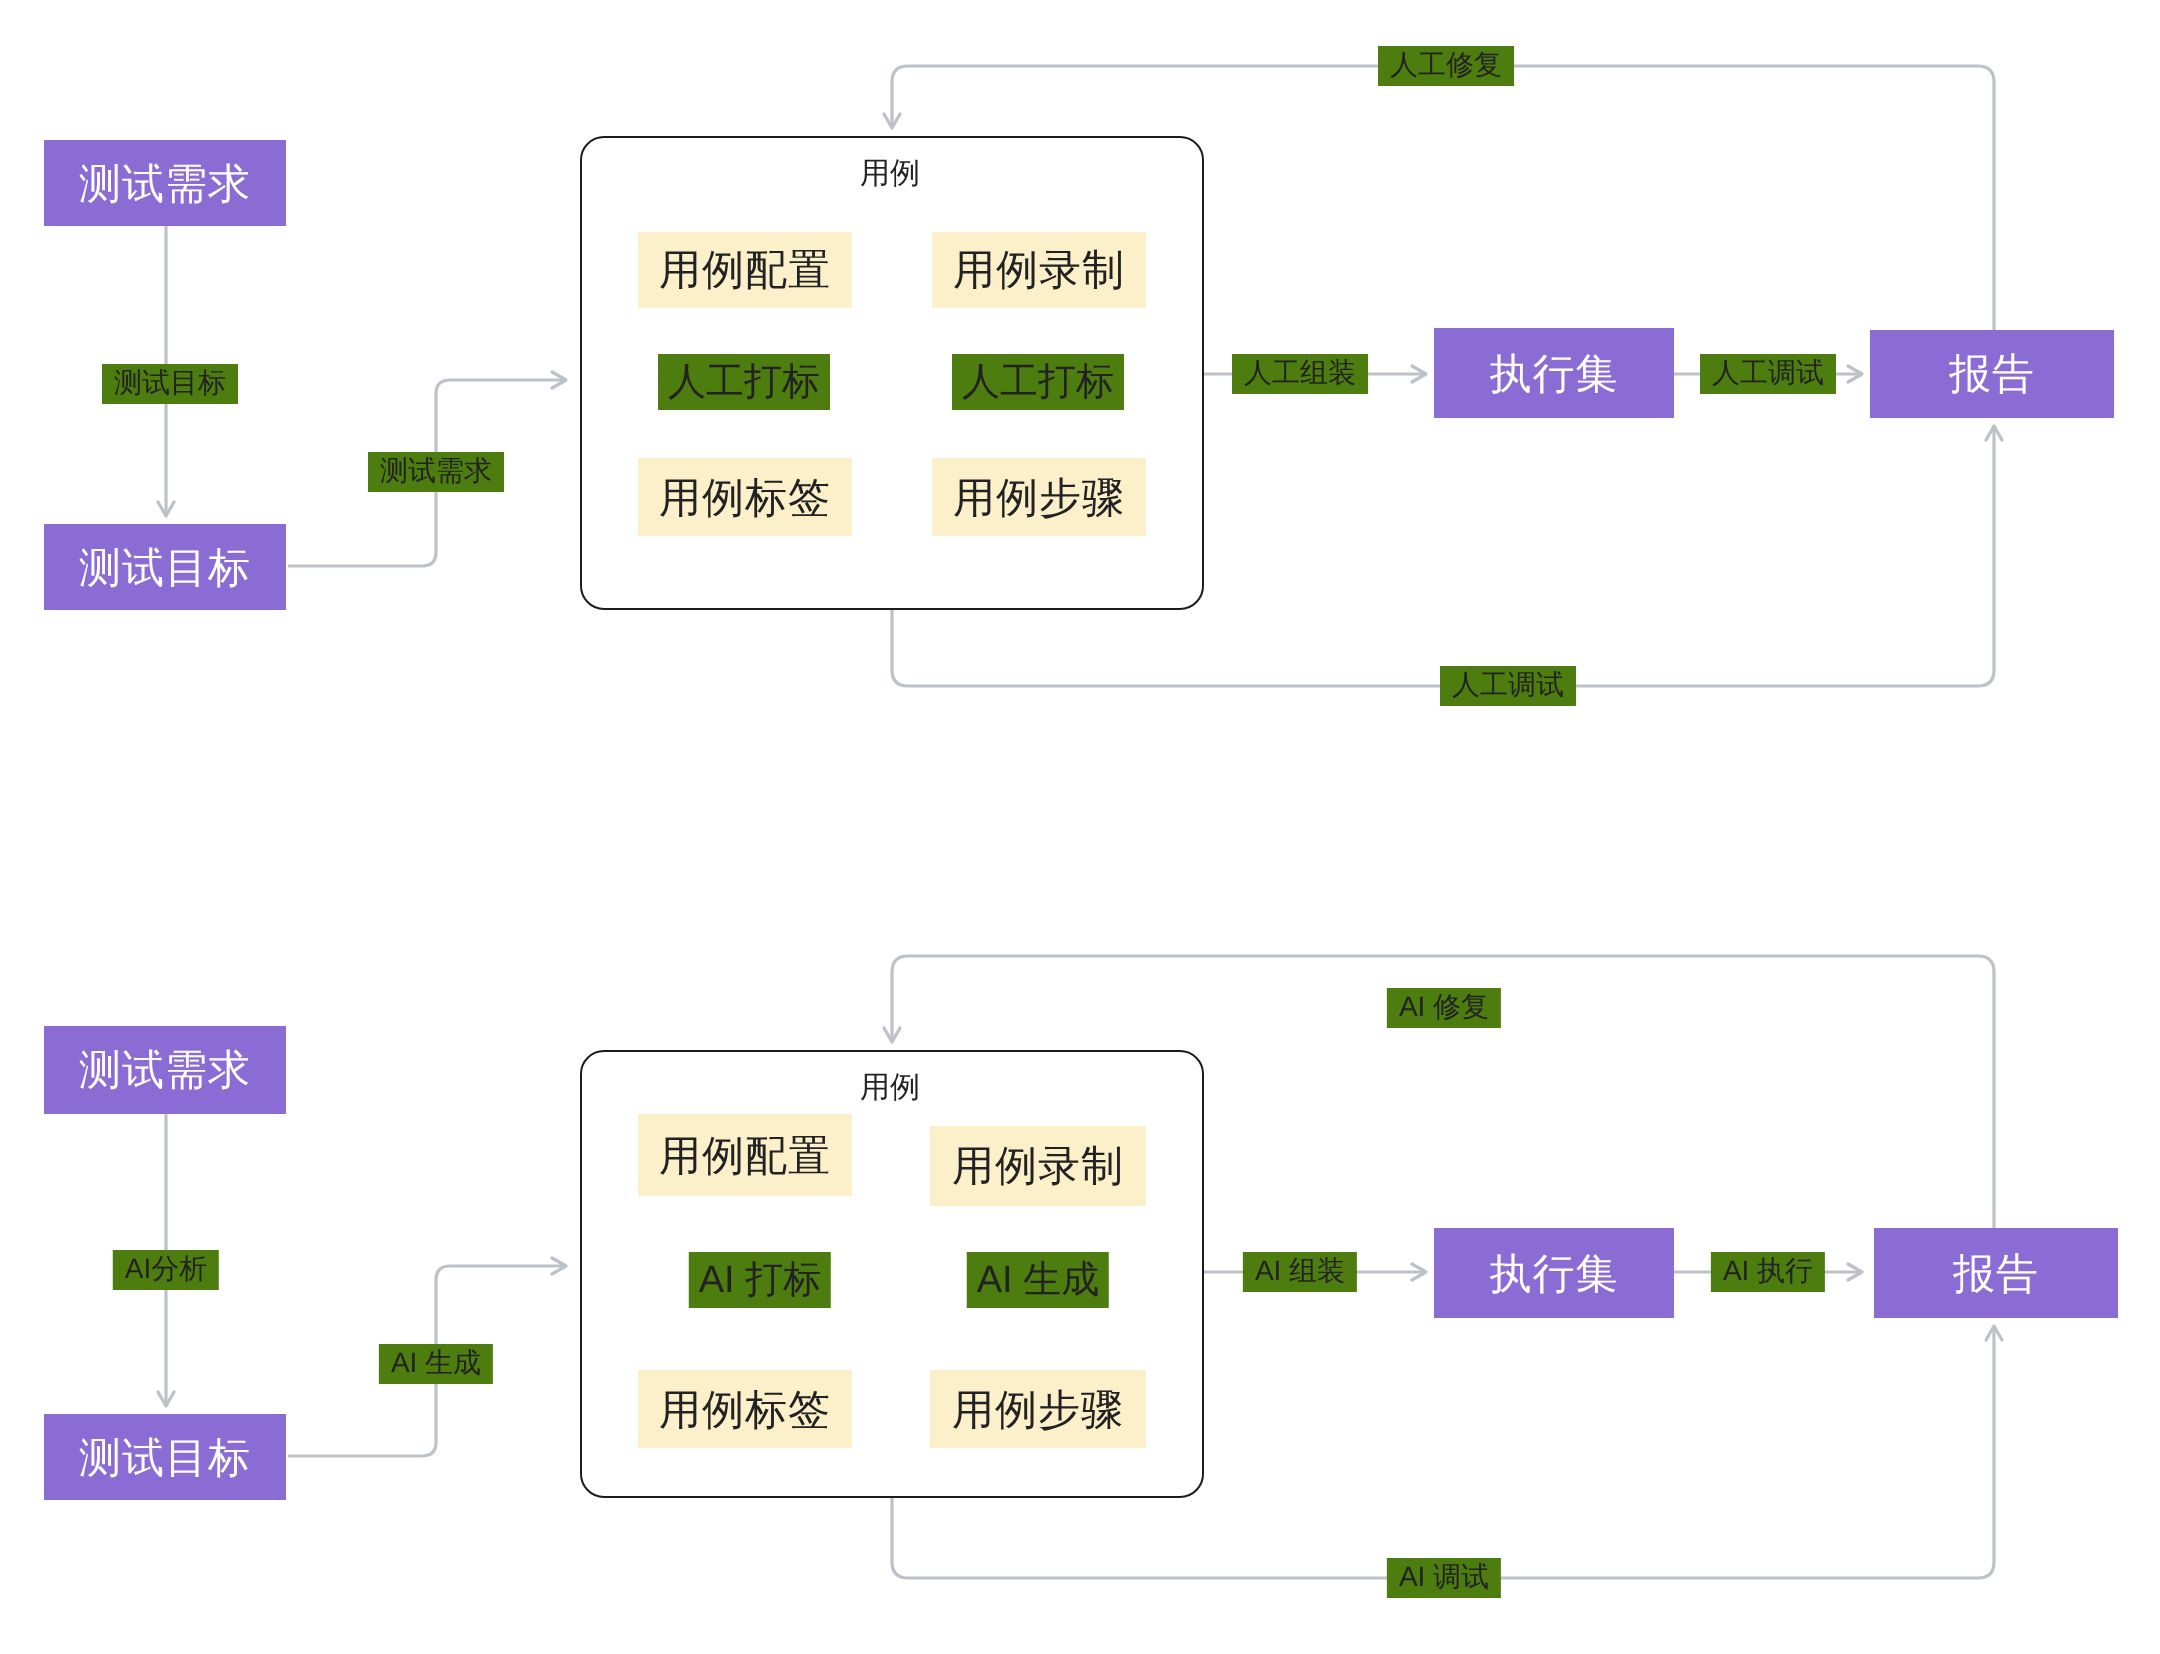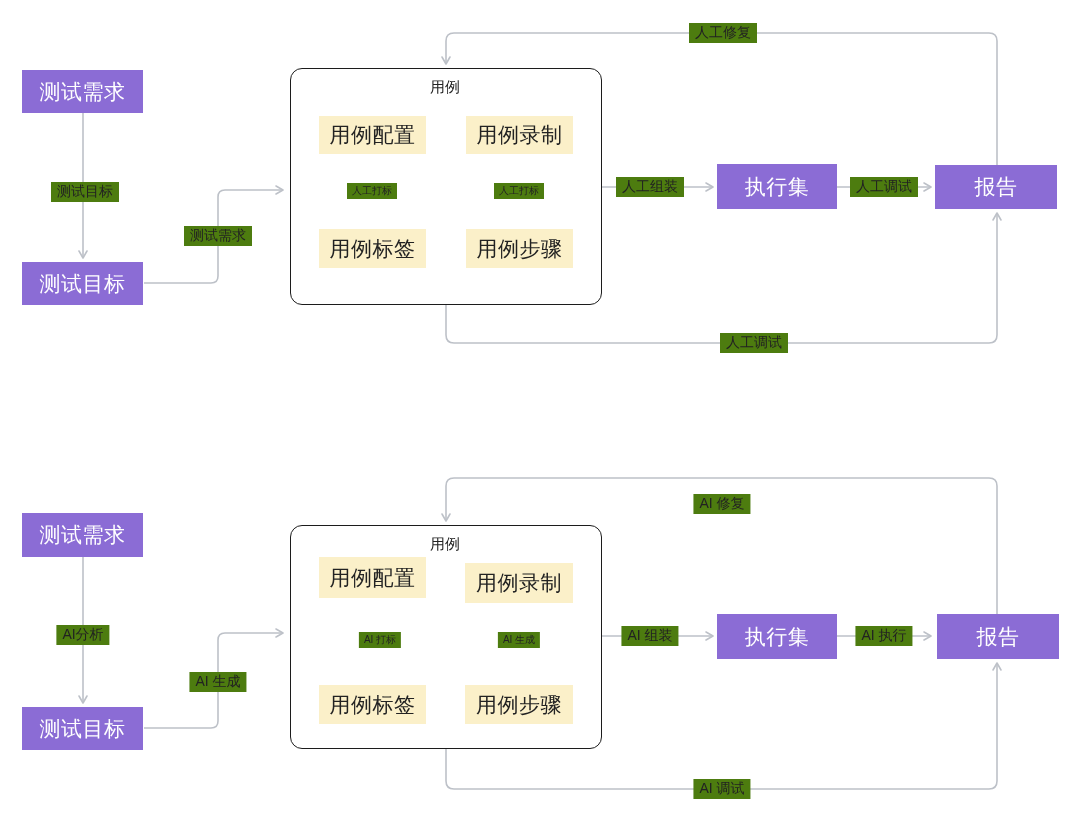"人工打标" .elabel.small { font-size: 10px -> 19px }
